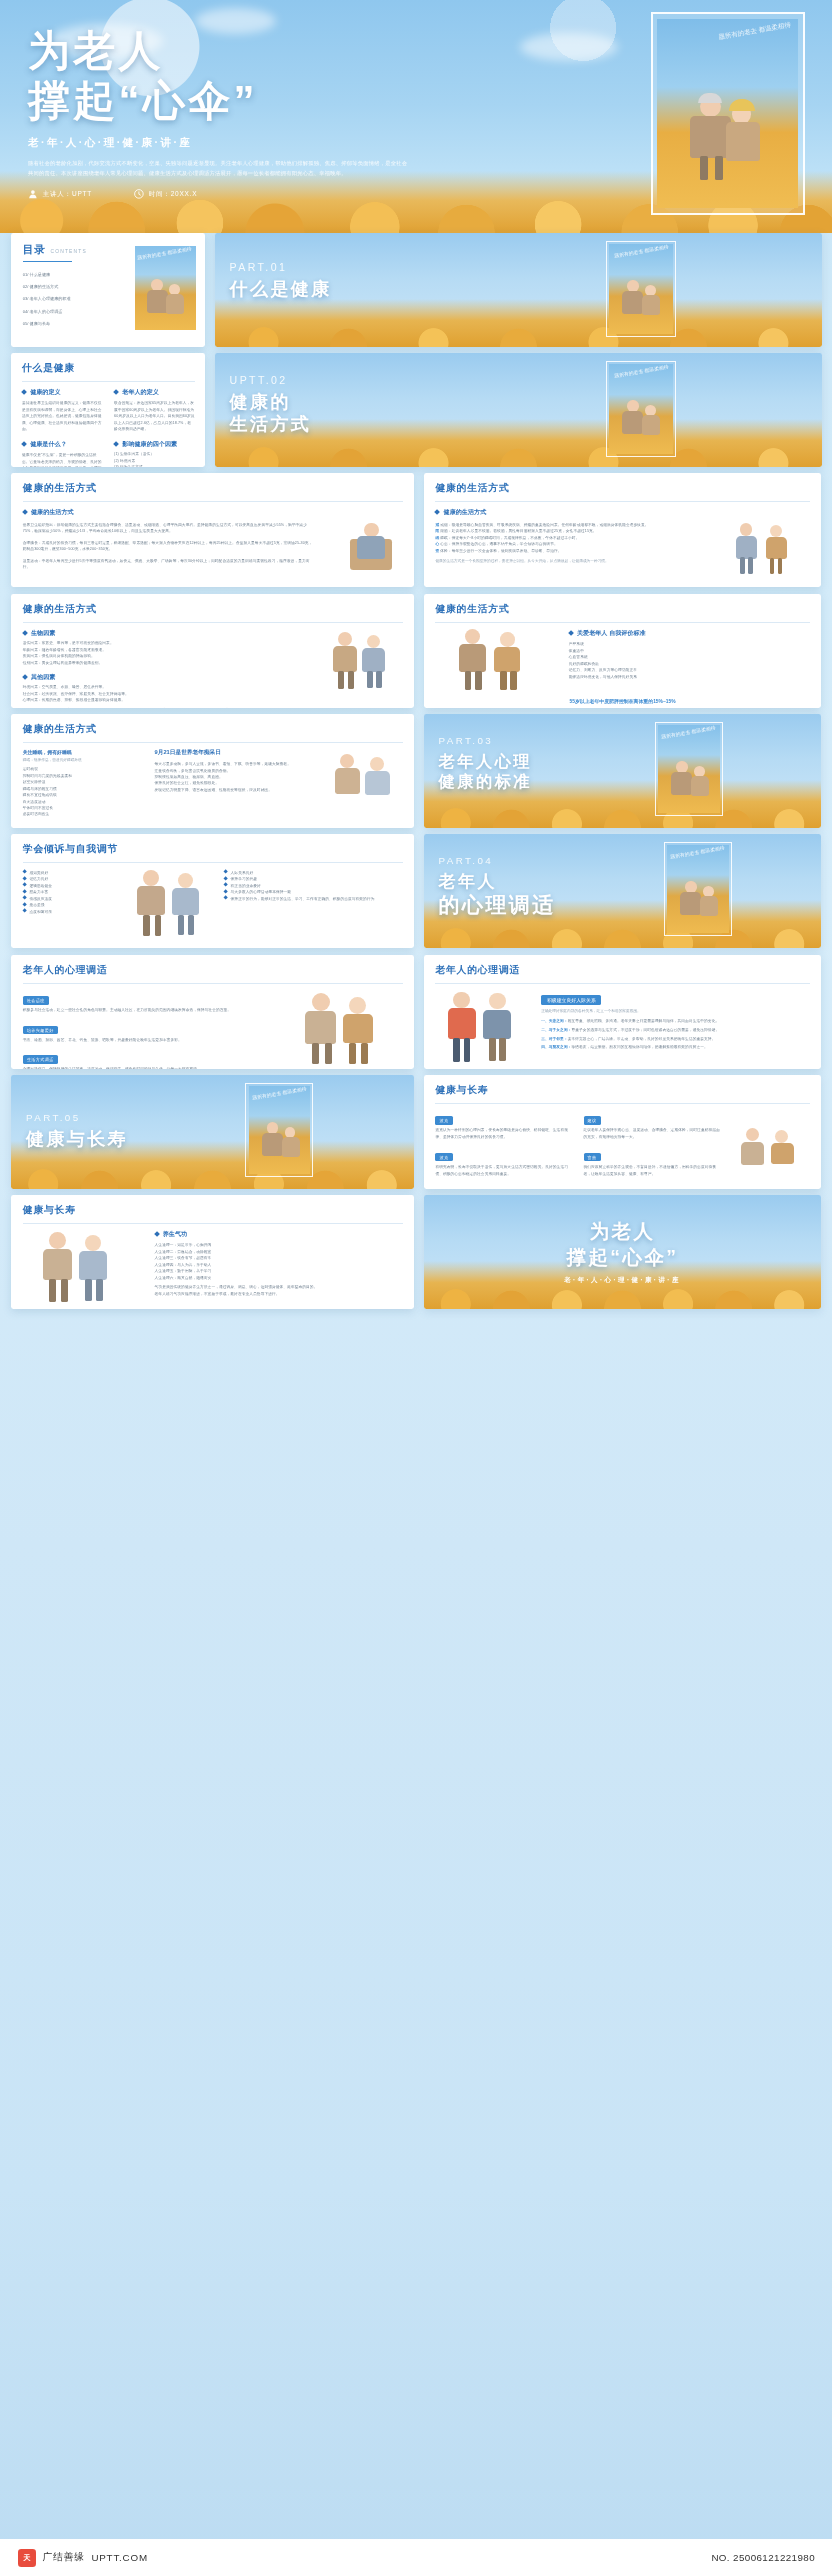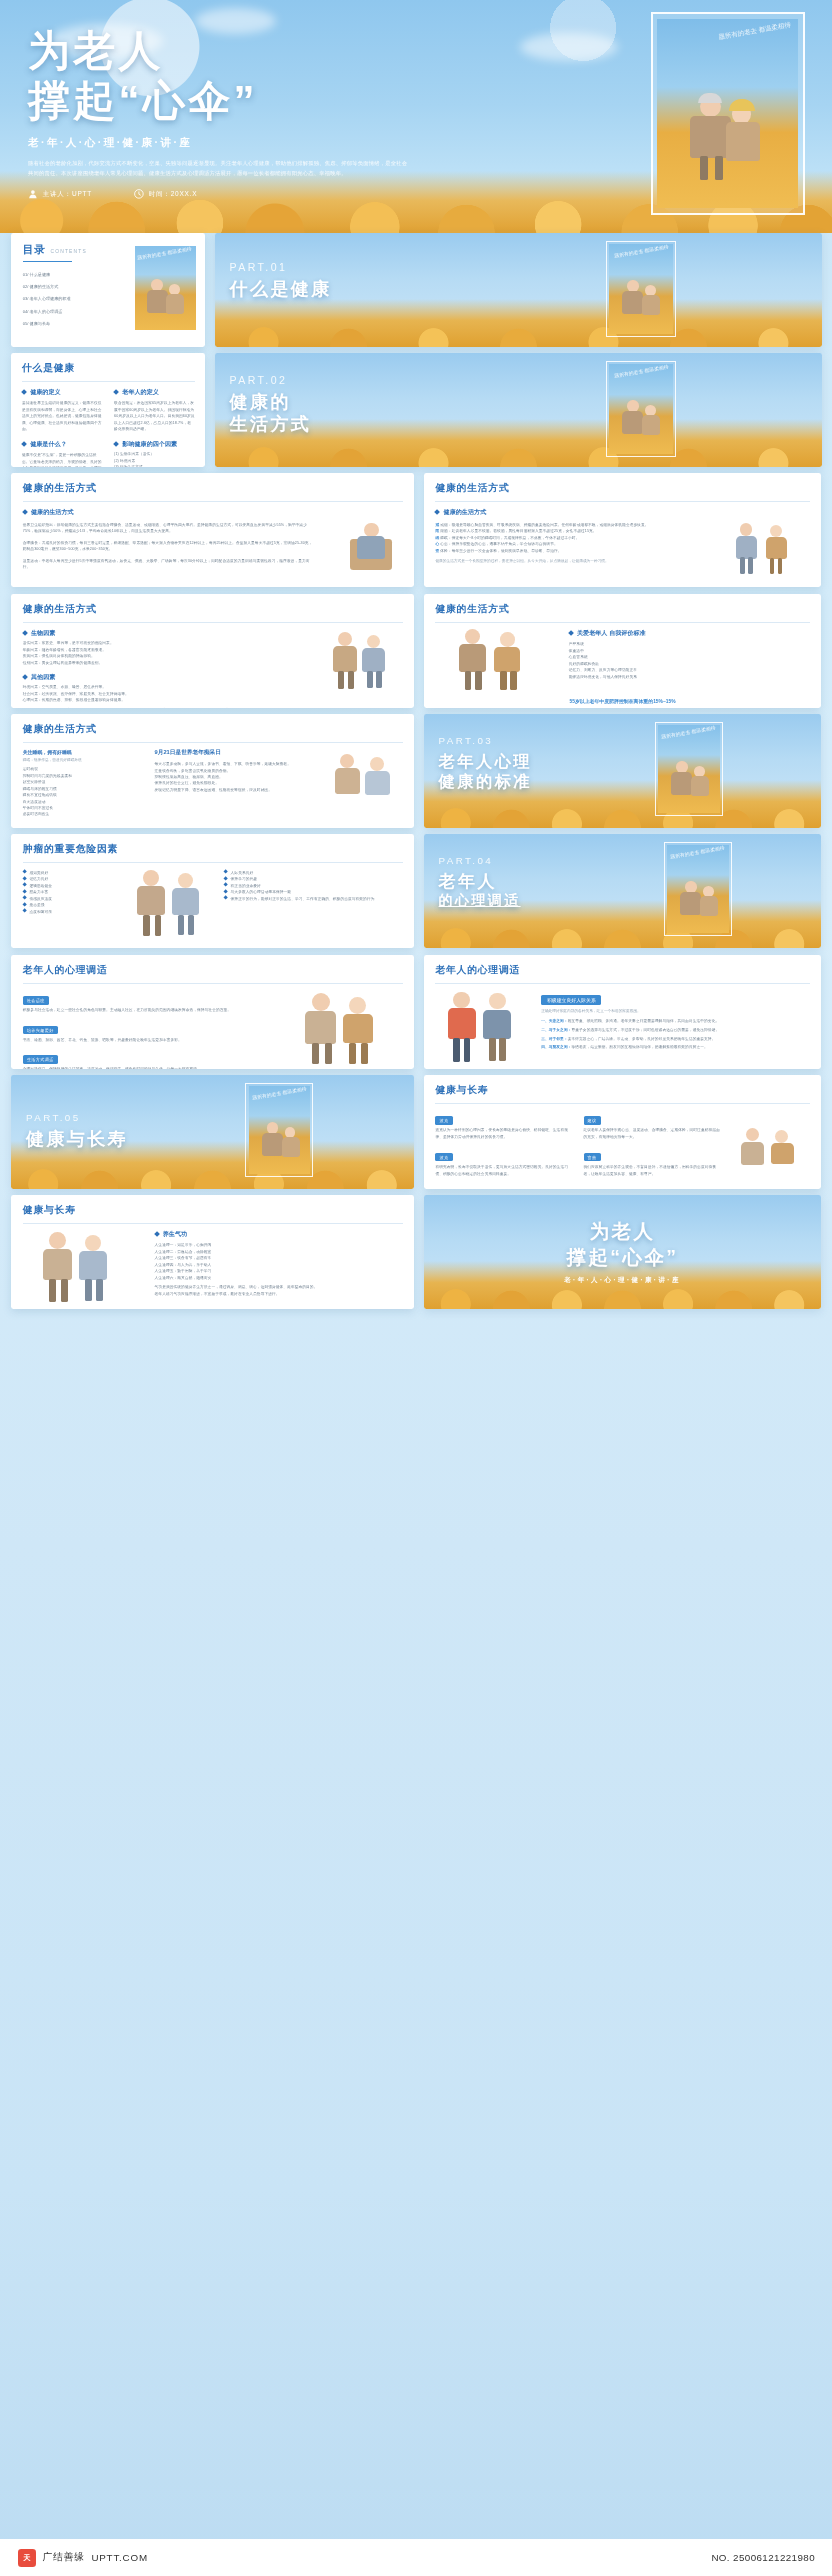"PART.02" div.part-label { text: PART.02 -> UPTT.02 }
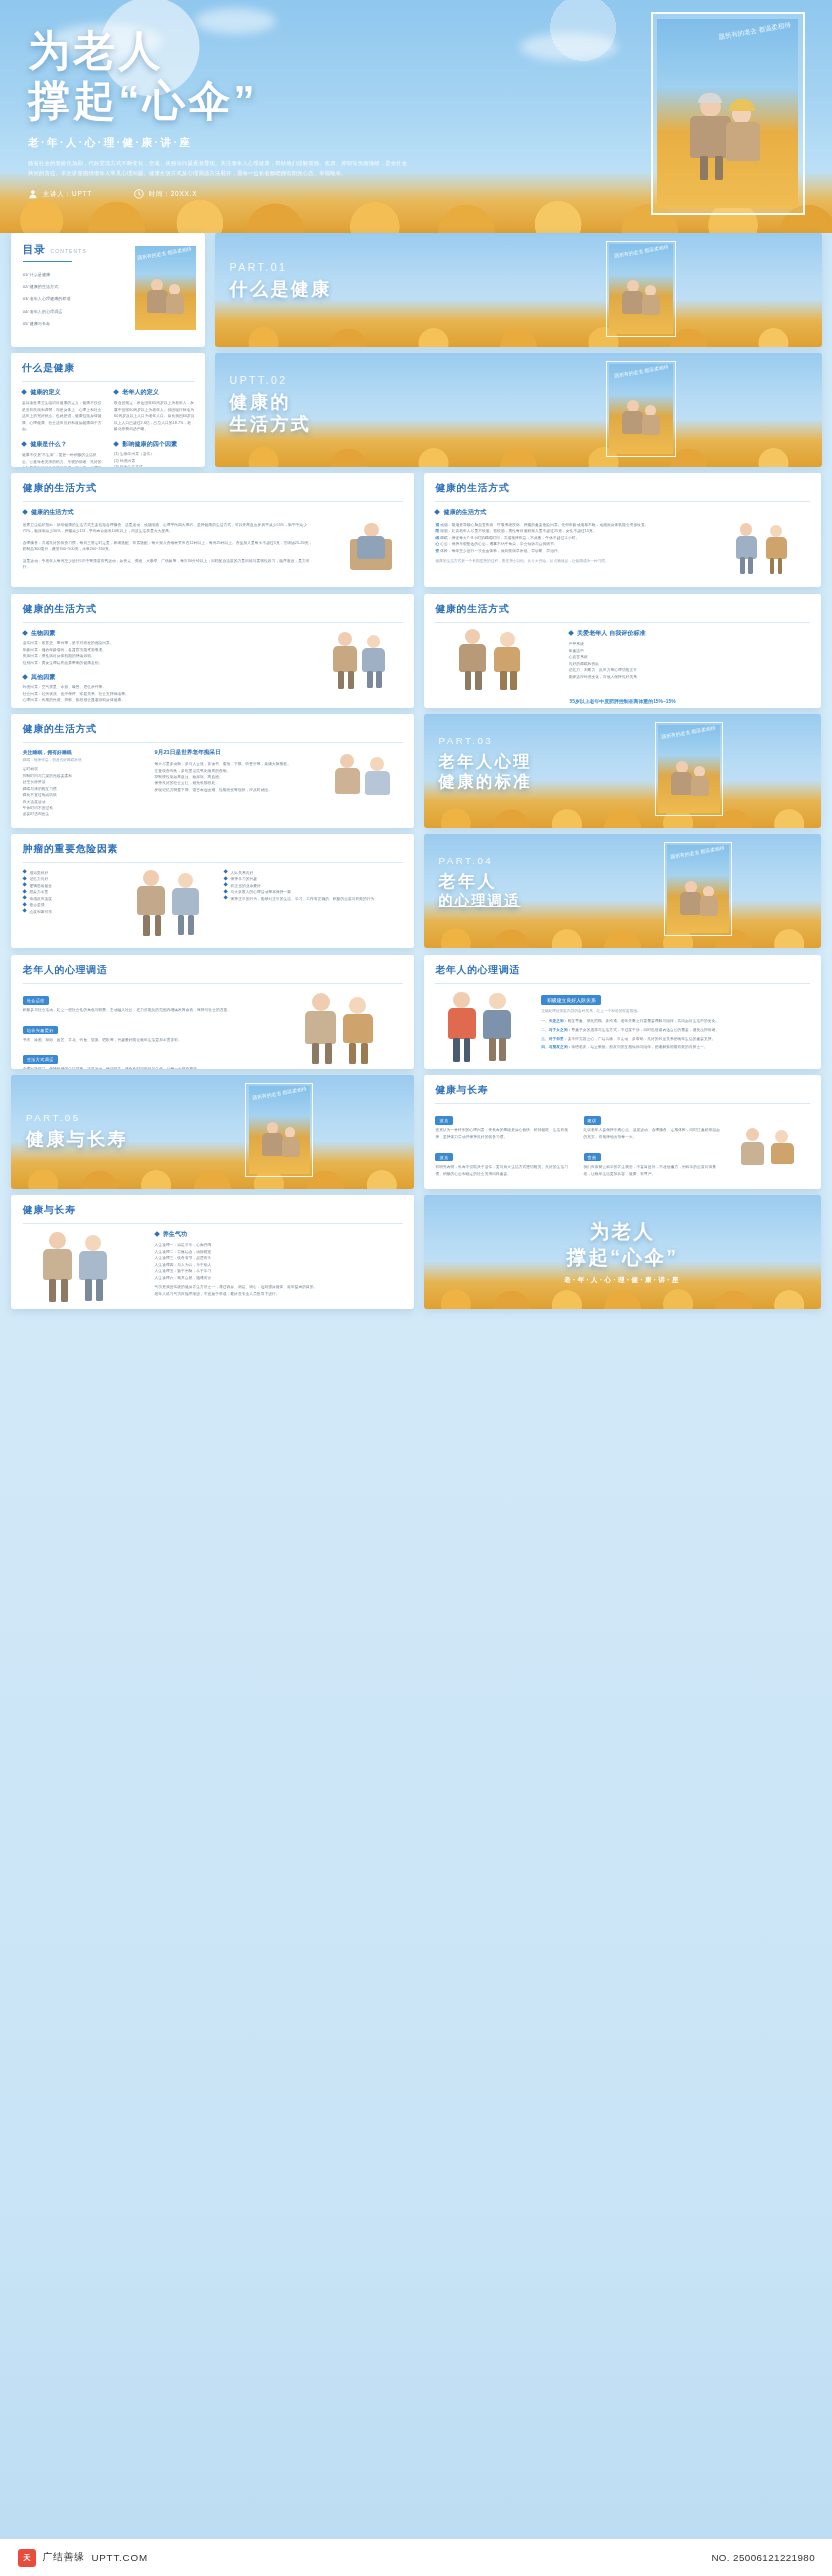"肿瘤的重要危险因素" div.h-title { text: 肿瘤的重要危险因素 -> 学会倾诉与自我调节 }
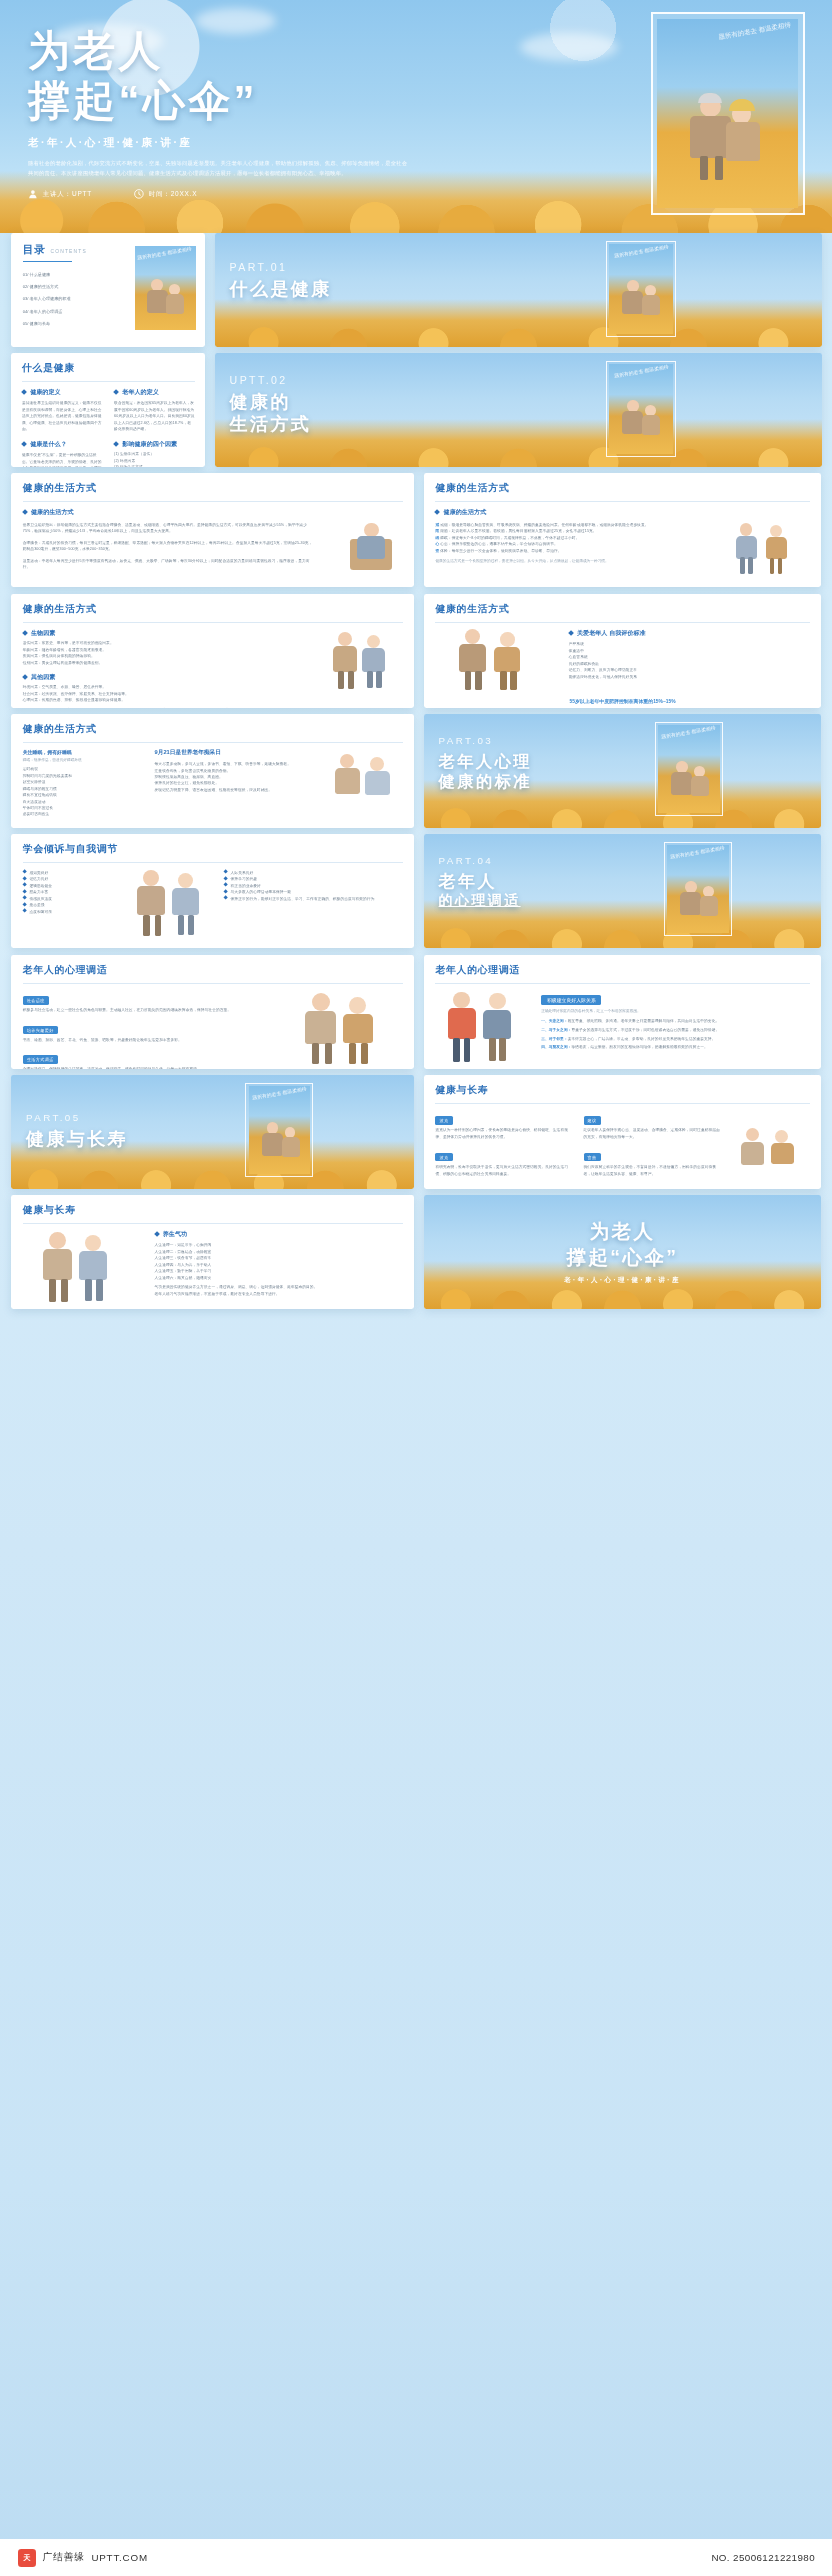"的心理调适" div.part-title { font-size: 14px -> 21px; text-decoration: underline -> none }
